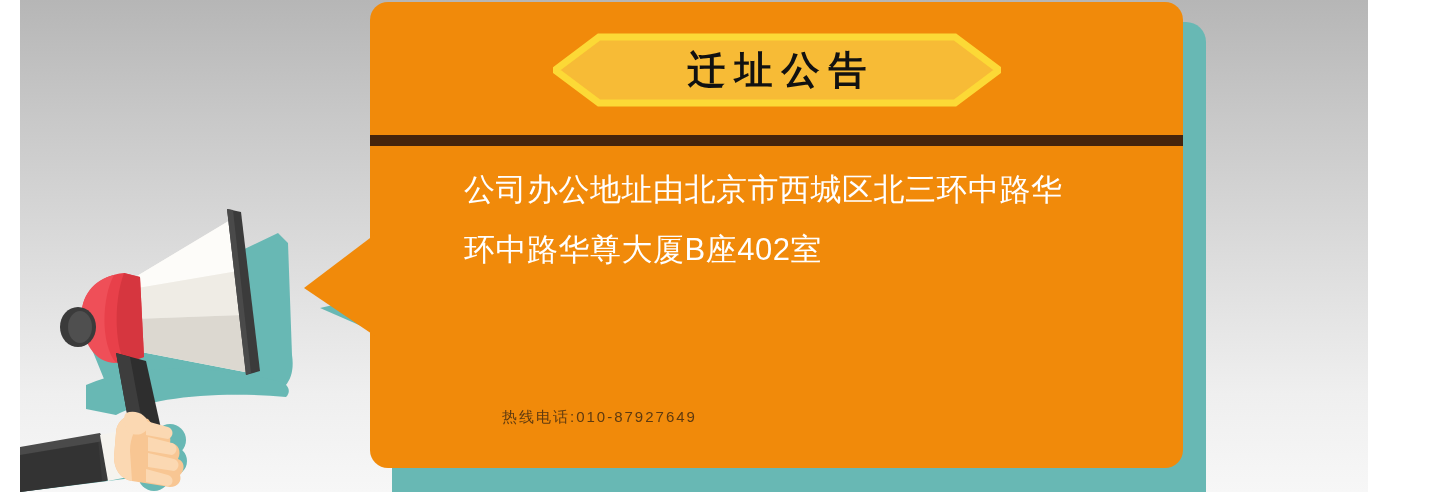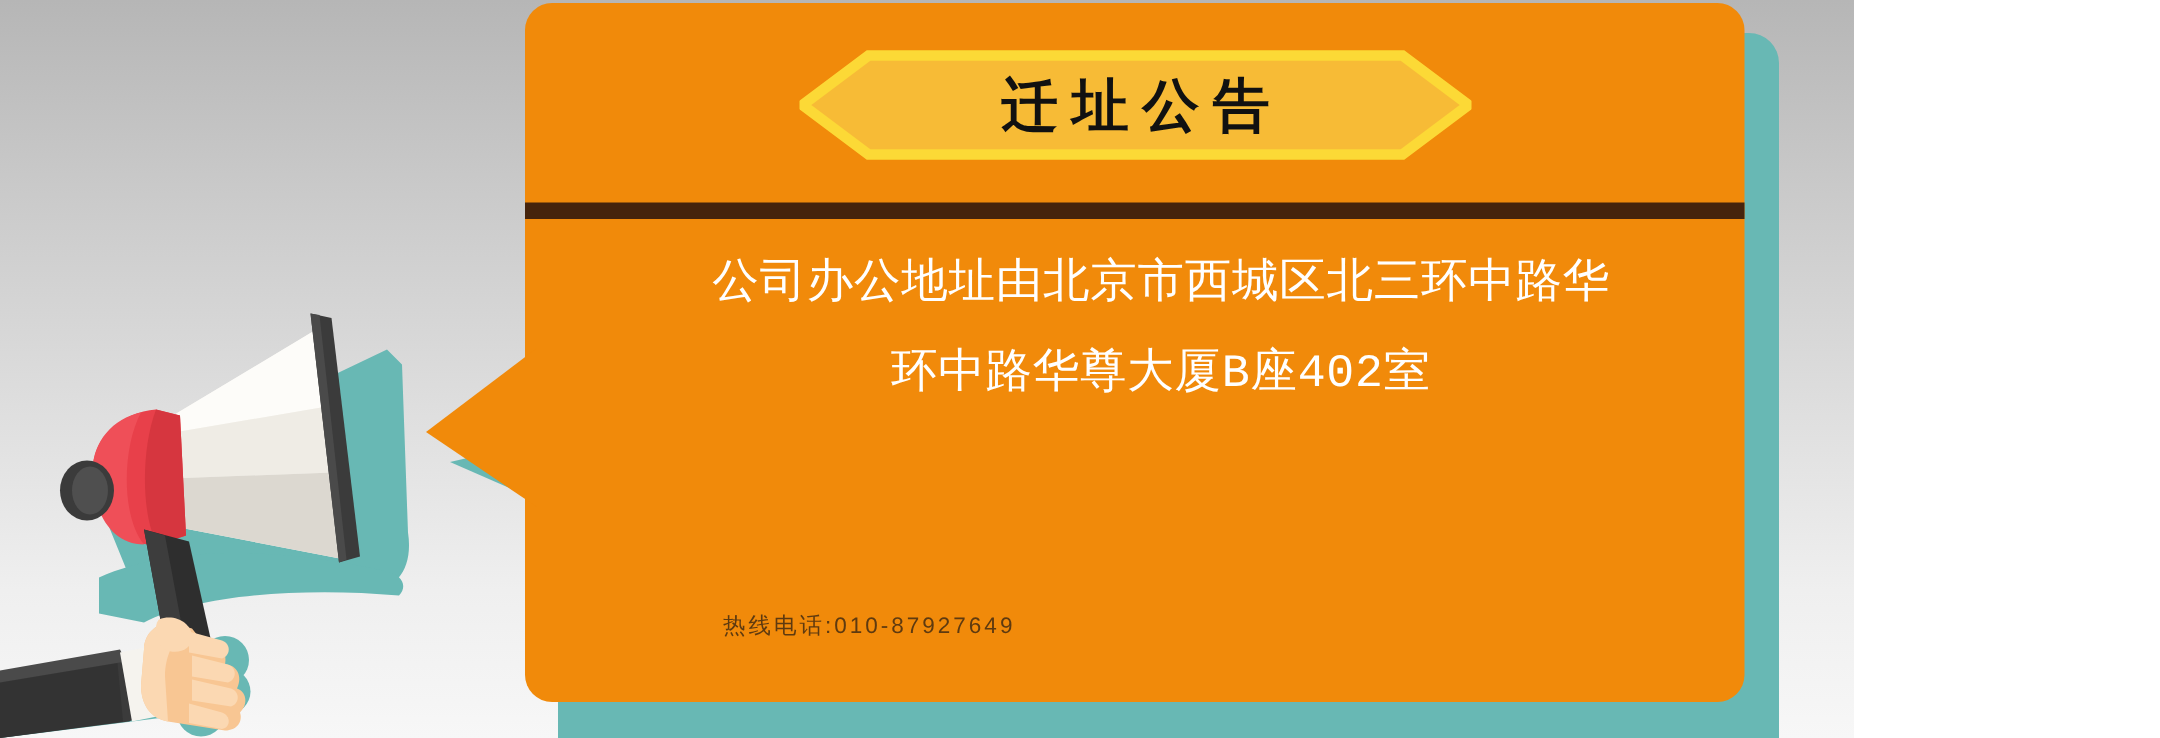"迁址公告" #stage { margin-left: none -> 20px; width: 1236px -> 1348px }
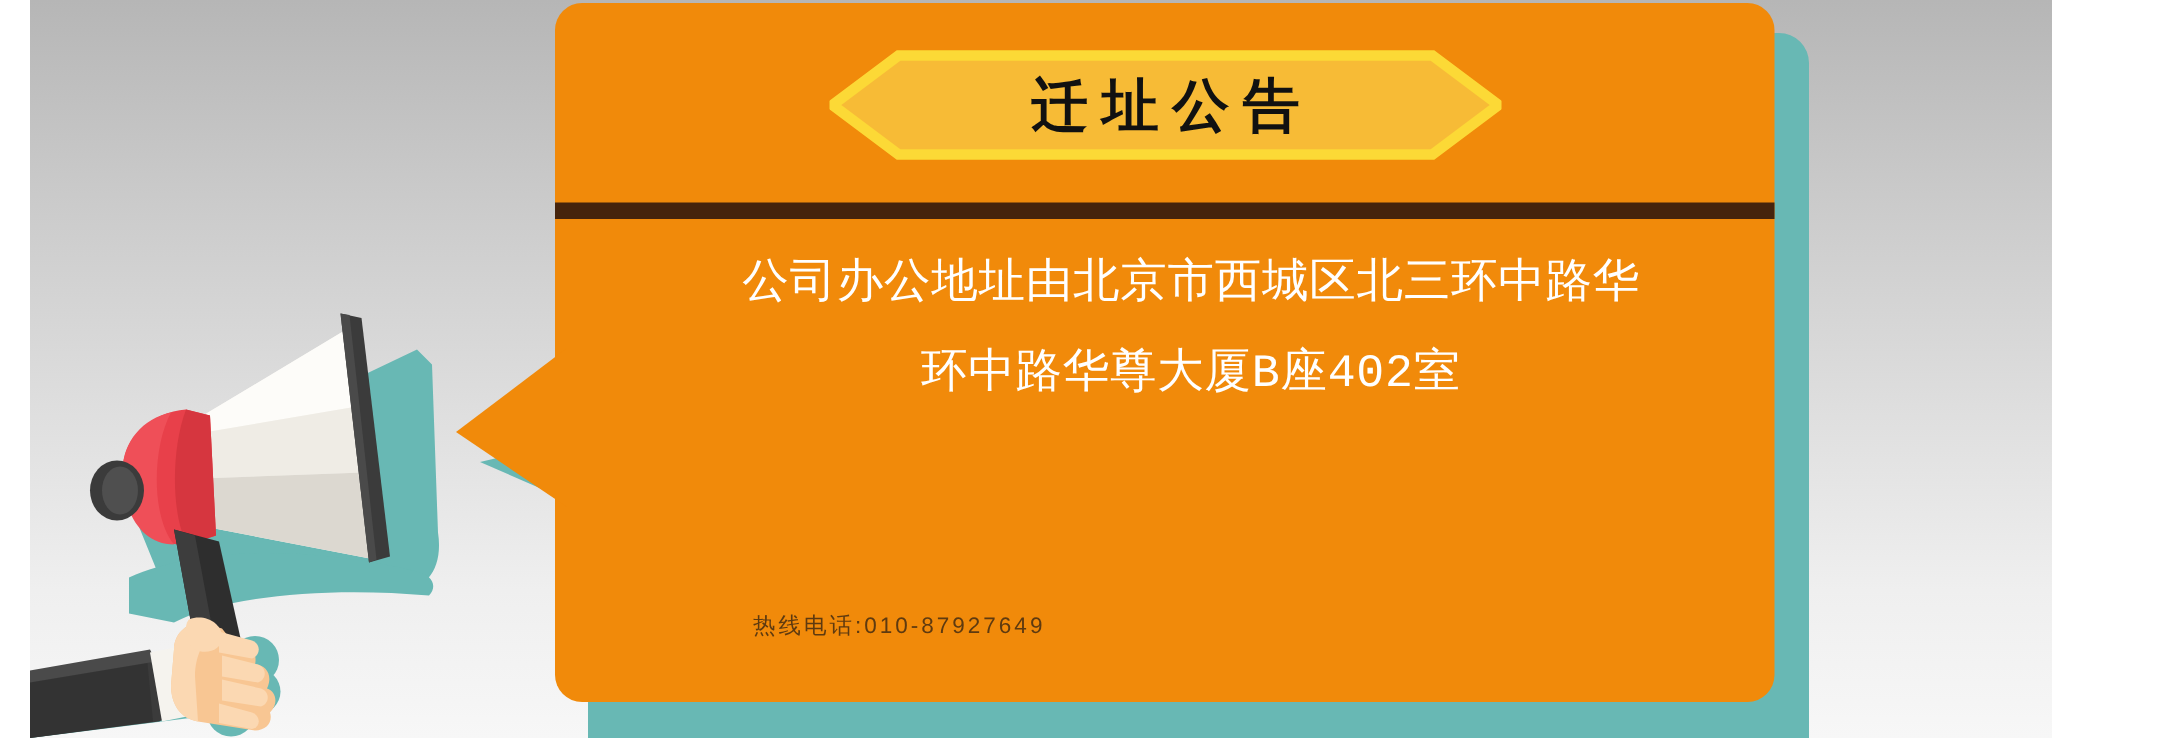"公司办公地址由北京市西城区北三环中路华" #notice-body .body-line { font-family: Liberation Mono, monospace -> Liberation Sans, sans-serif; text-align: center -> none }
